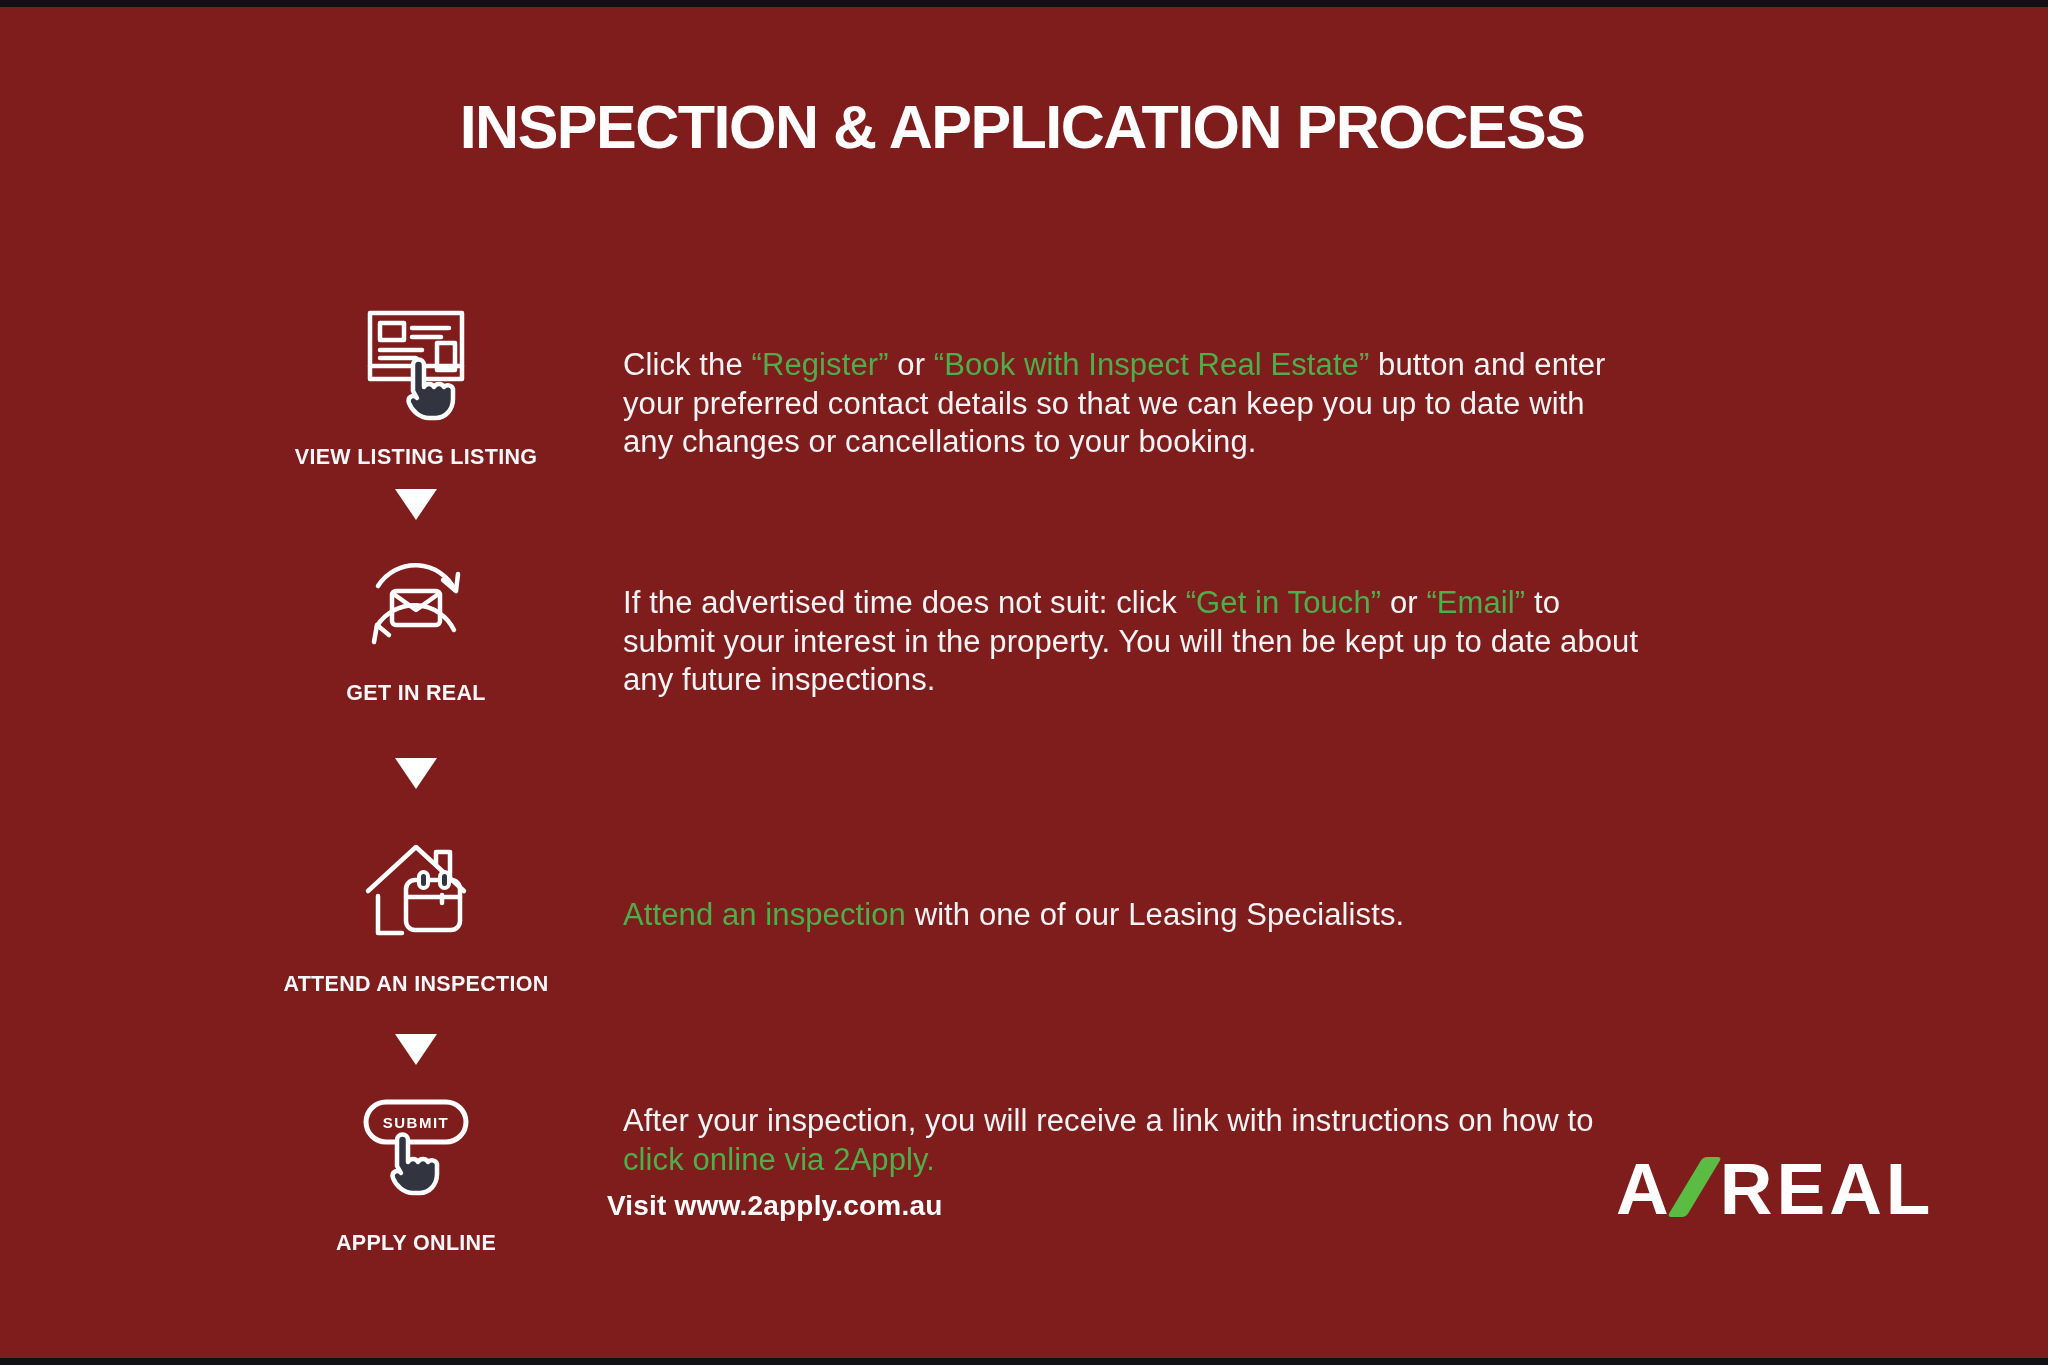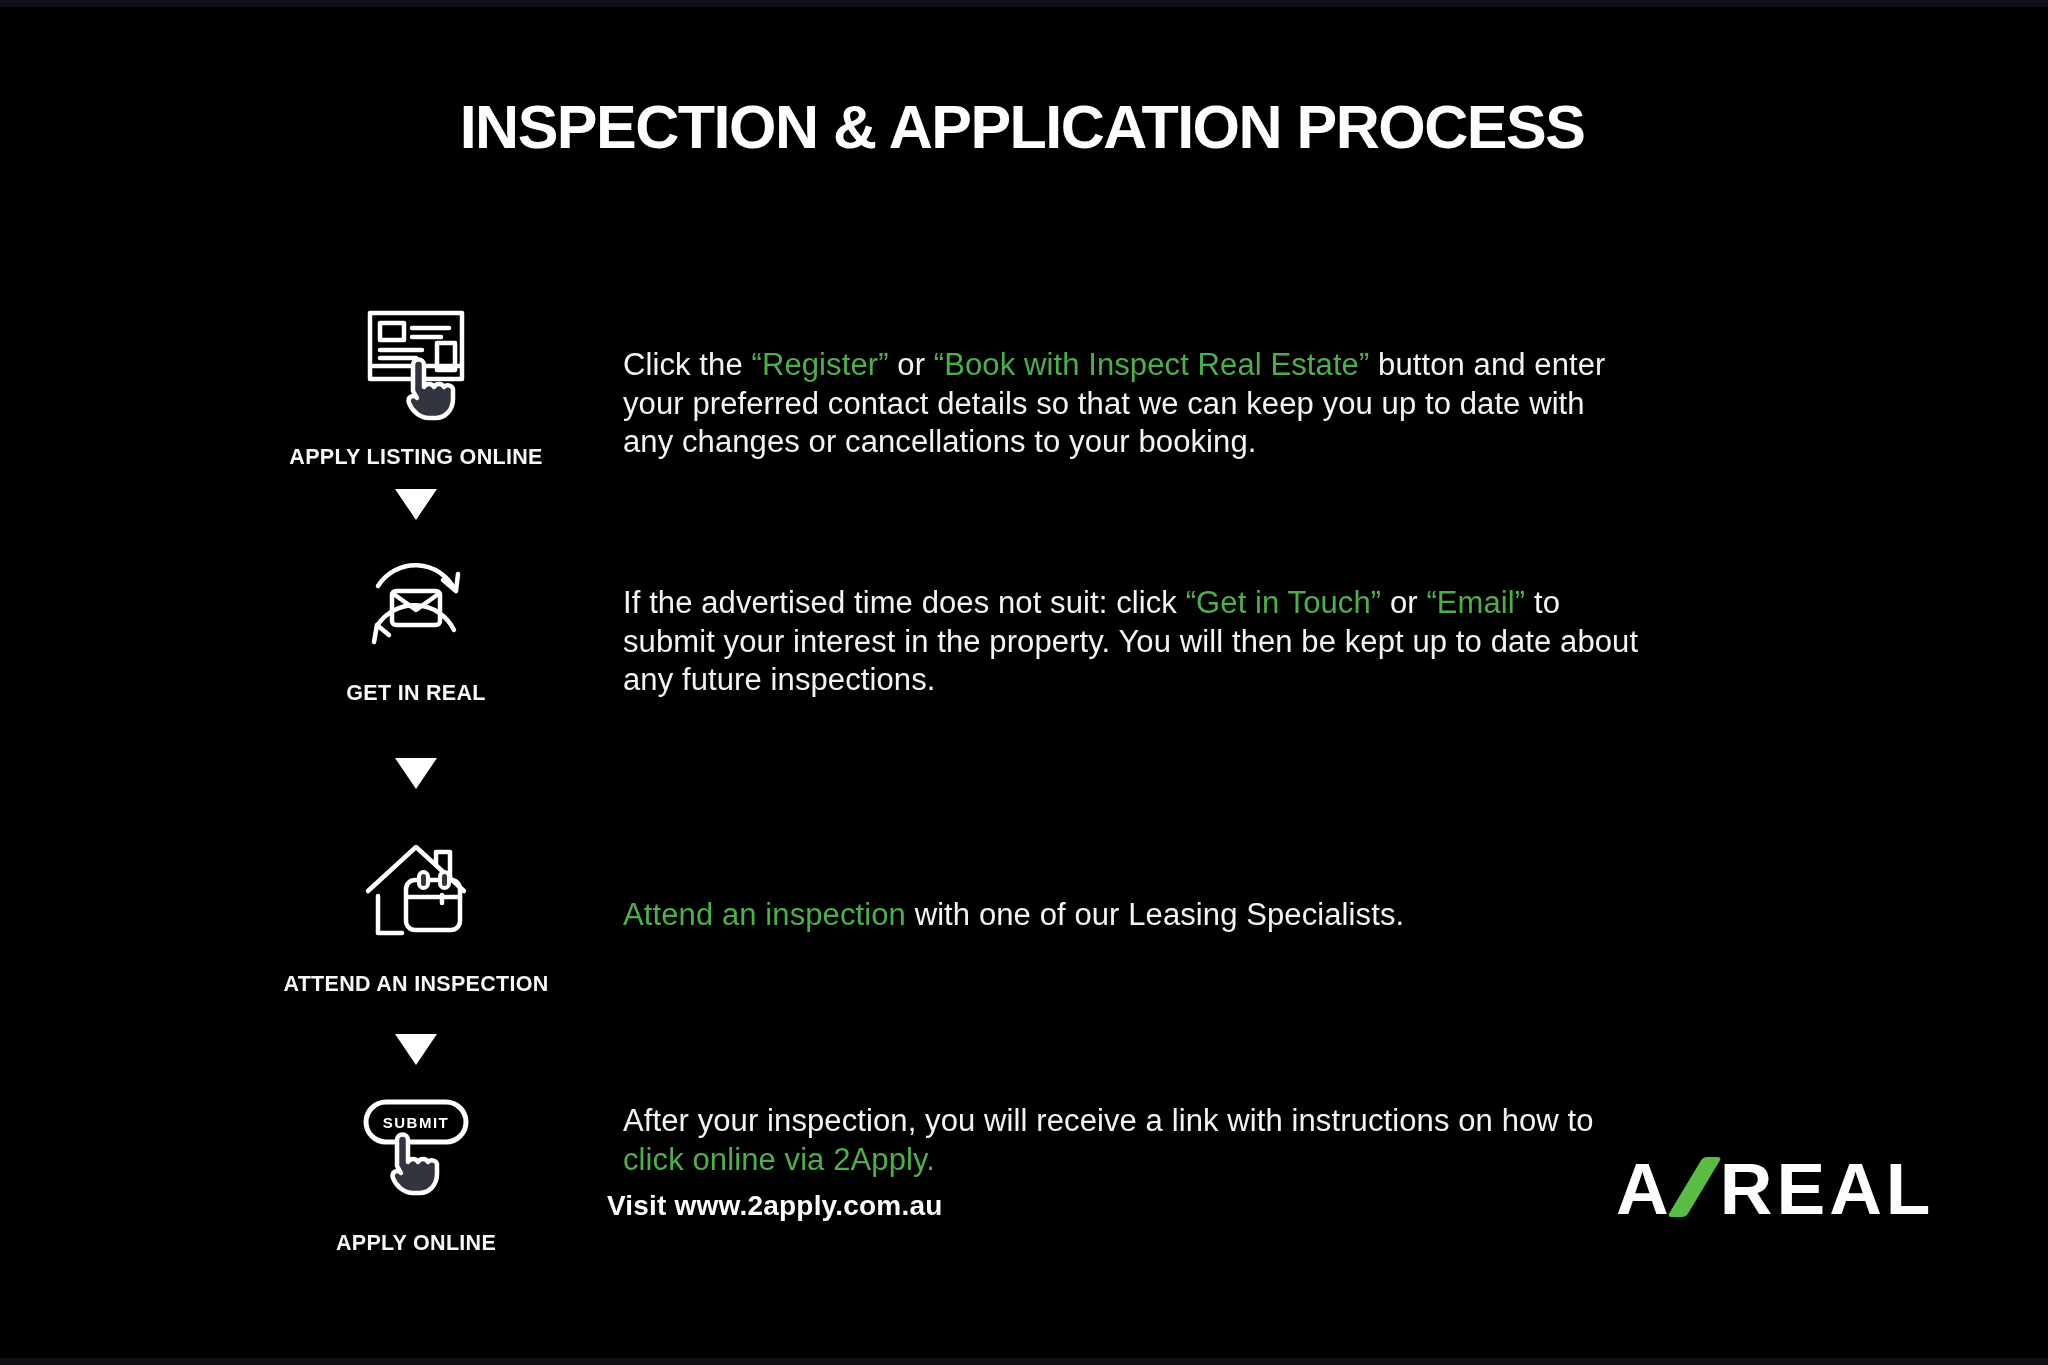"INSPECTION & APPLICATION PROCESS" .poster { background: #000000 -> #7f1d1d }
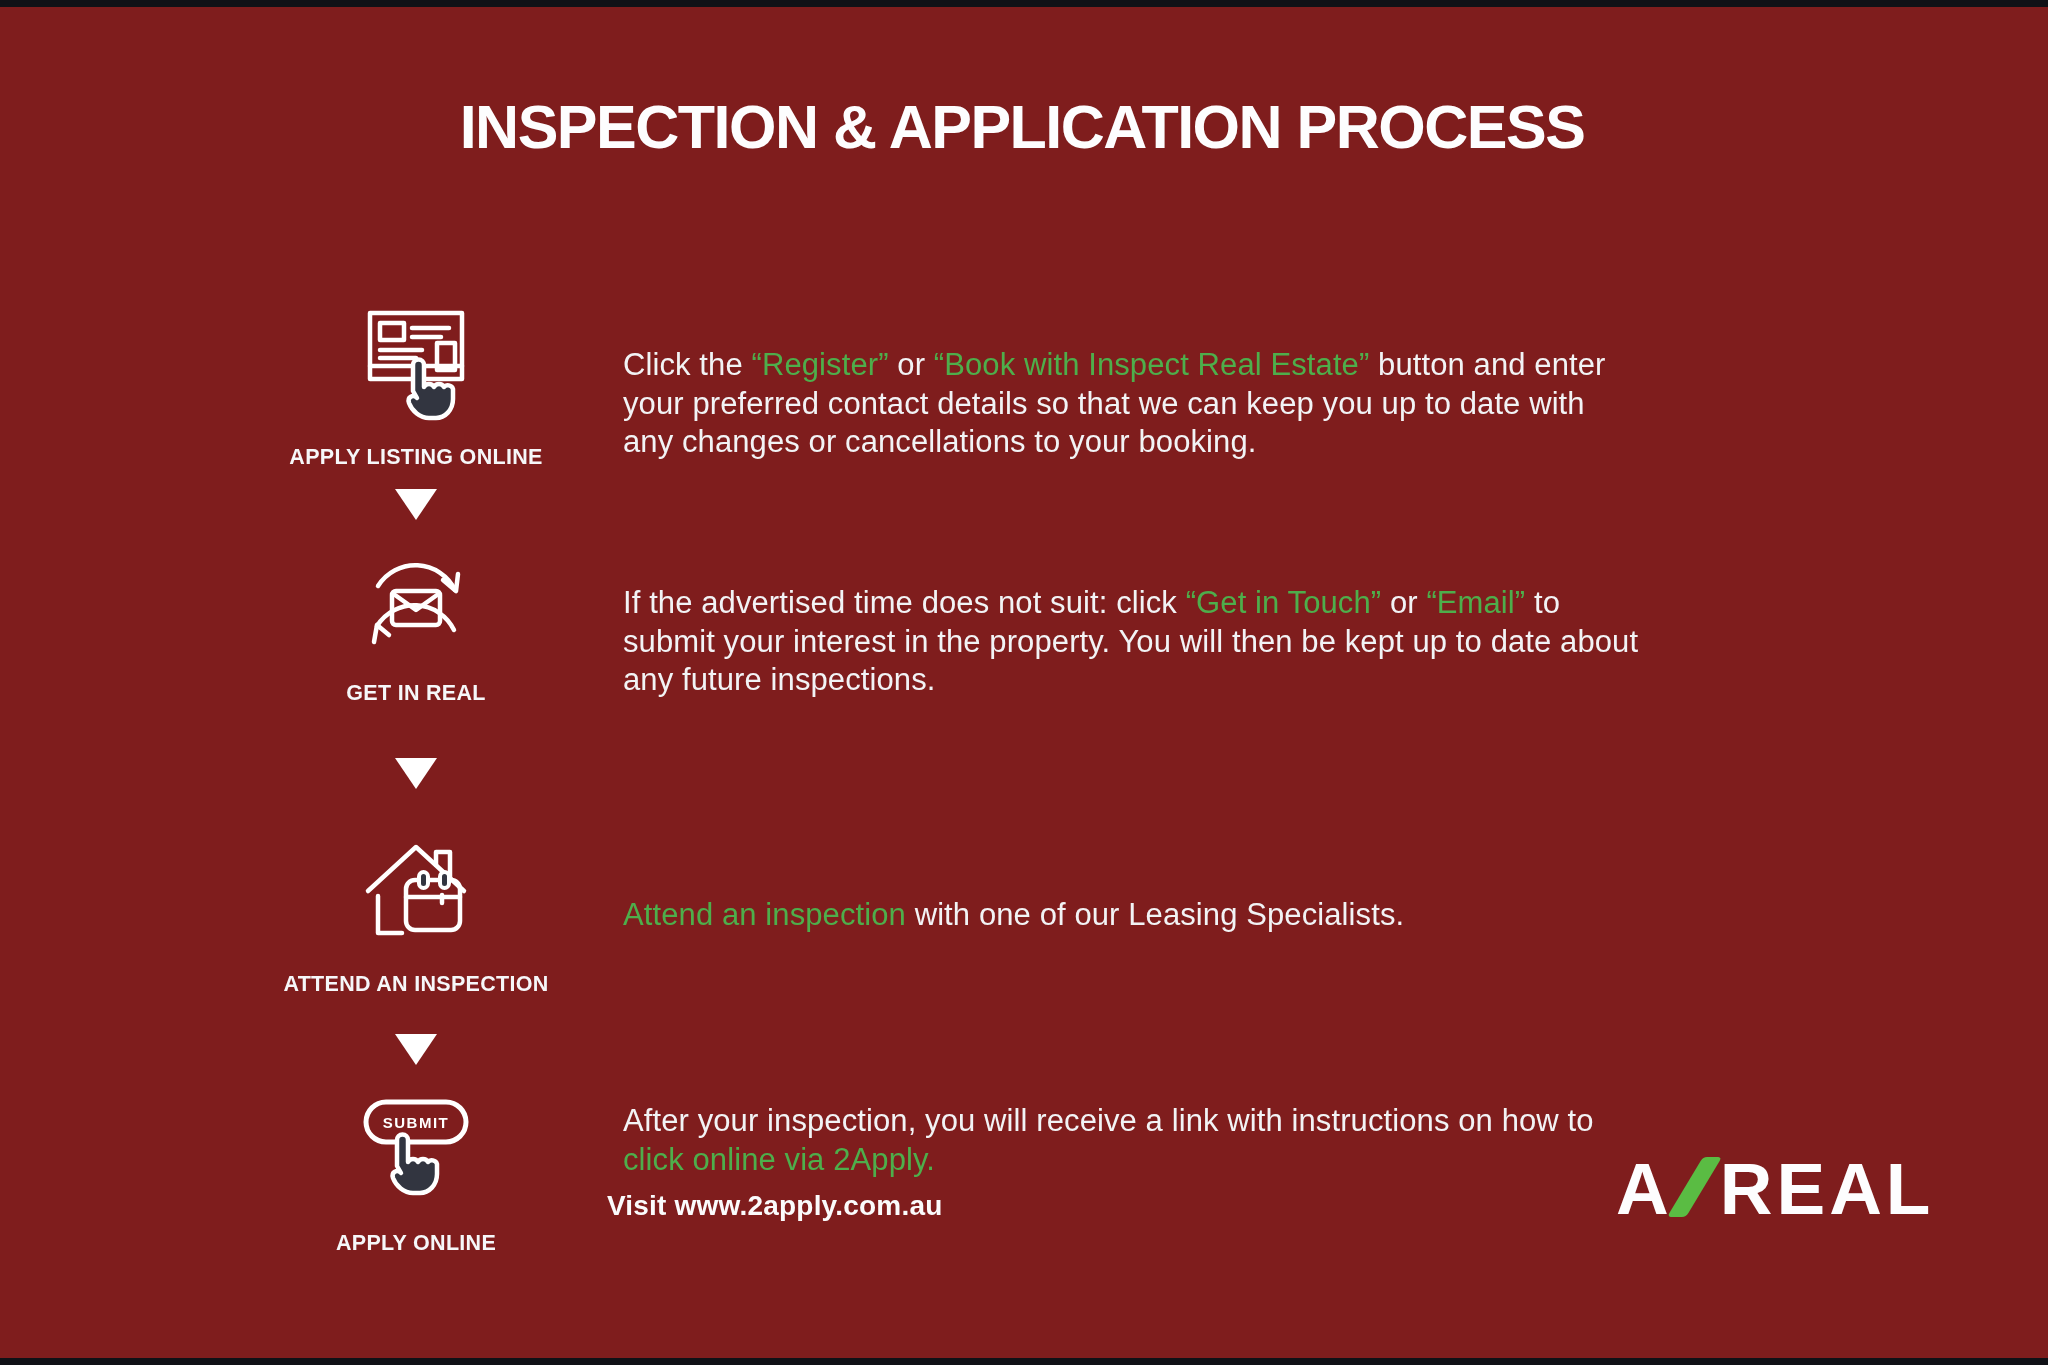"APPLY LISTING ONLINE" div.step-label { text: APPLY LISTING ONLINE -> VIEW LISTING LISTING }
